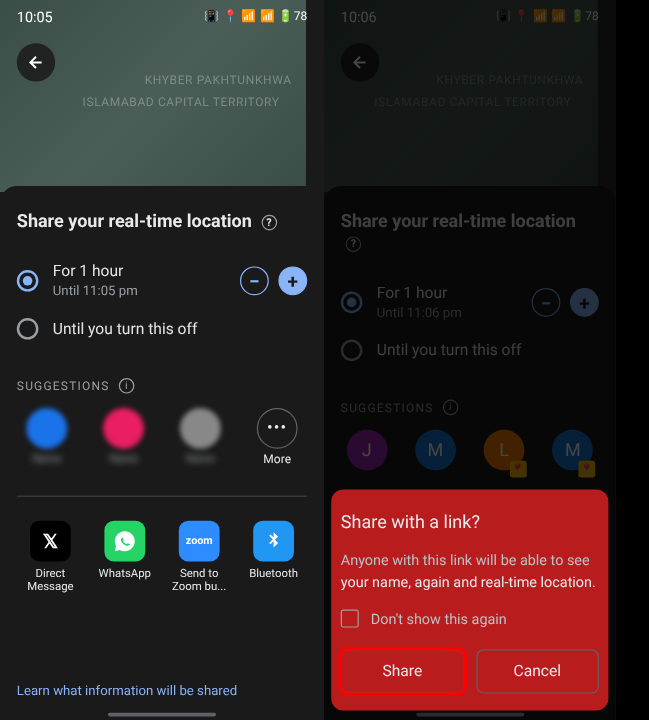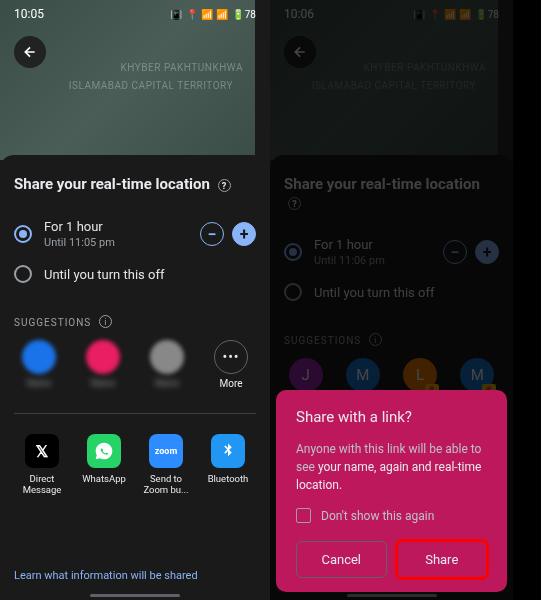"Share with a link?" .dialog { background: #be185d -> #b91c1c; padding: 18px 20px 14px -> 18px 8px 14px }
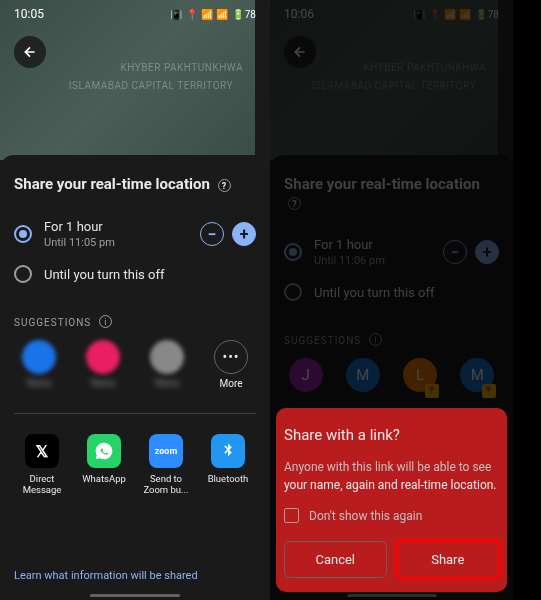"Cancel" div.dlg-btn { order: before "Share" -> after "Share" }
